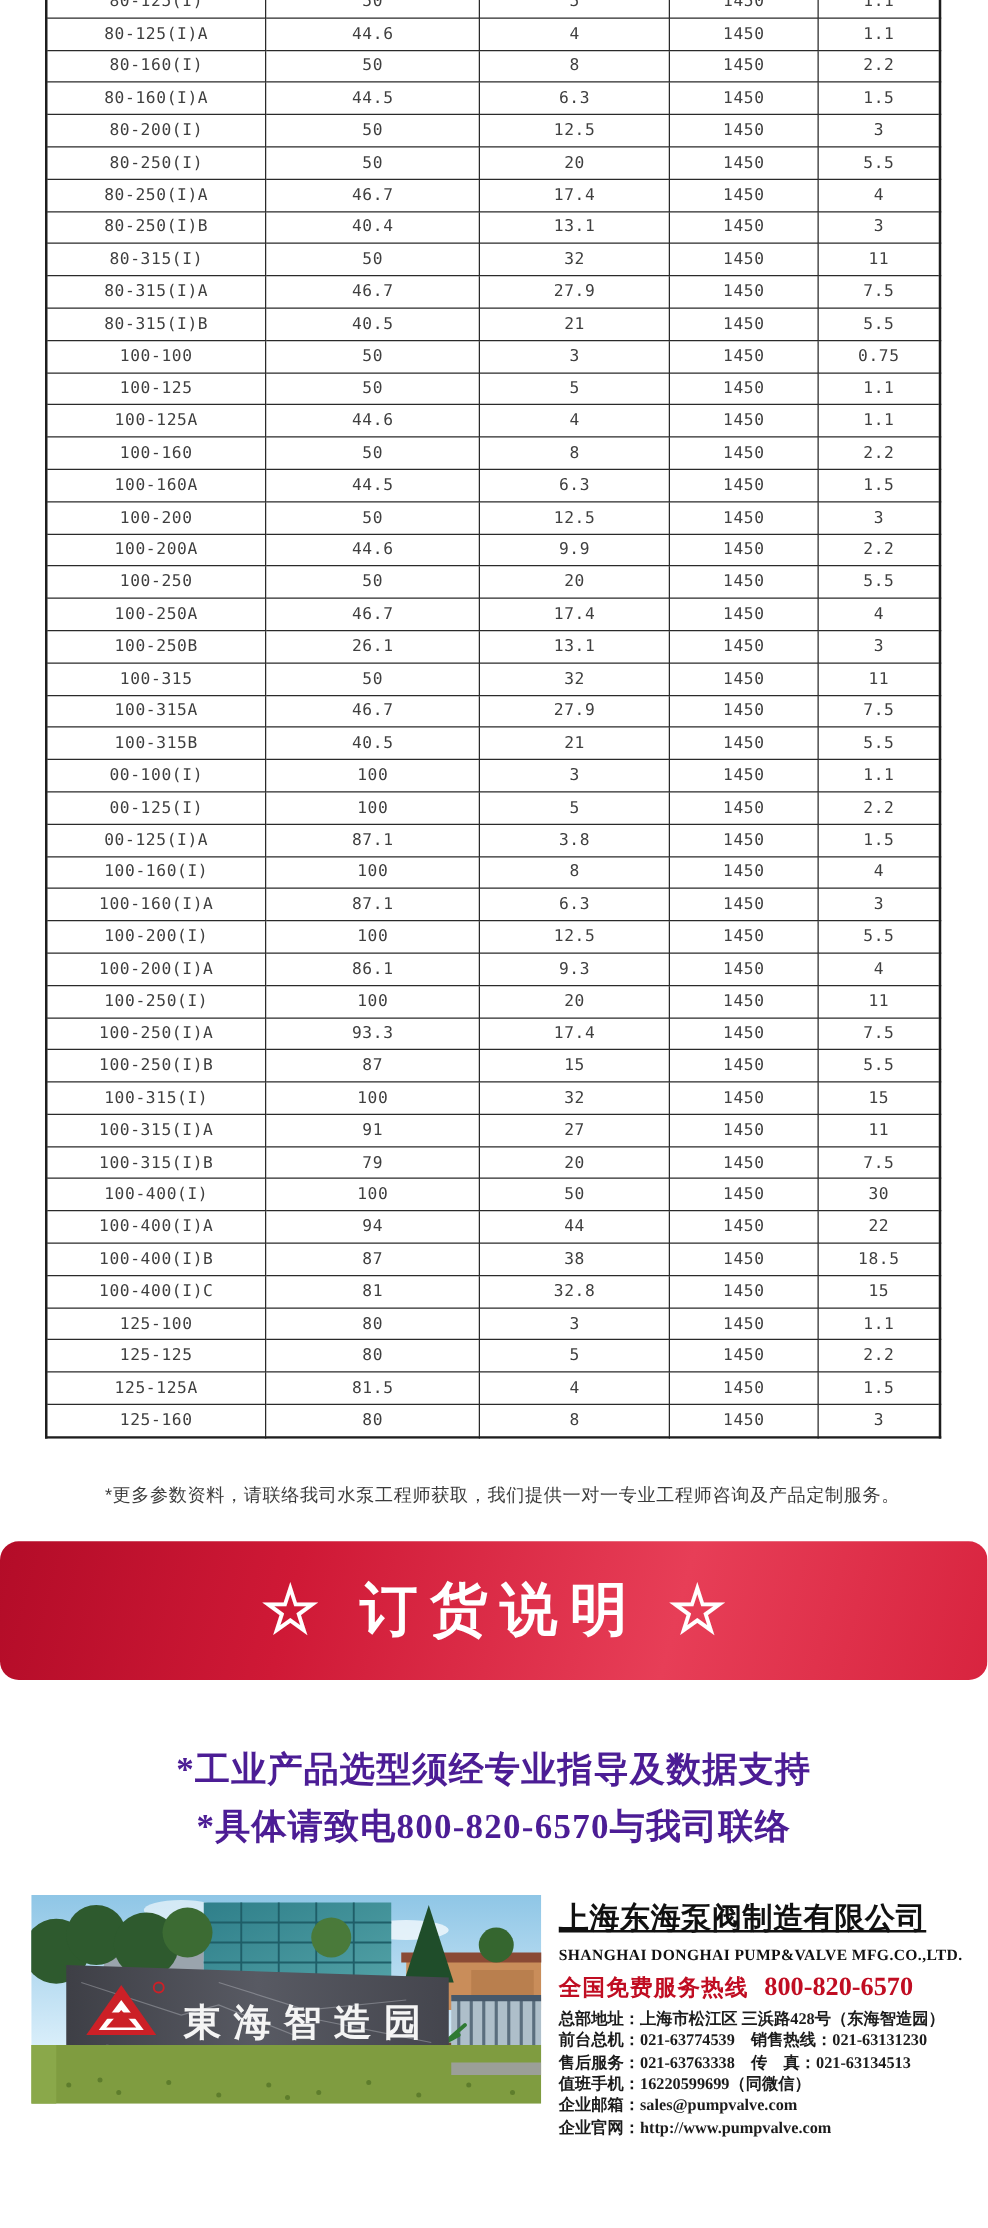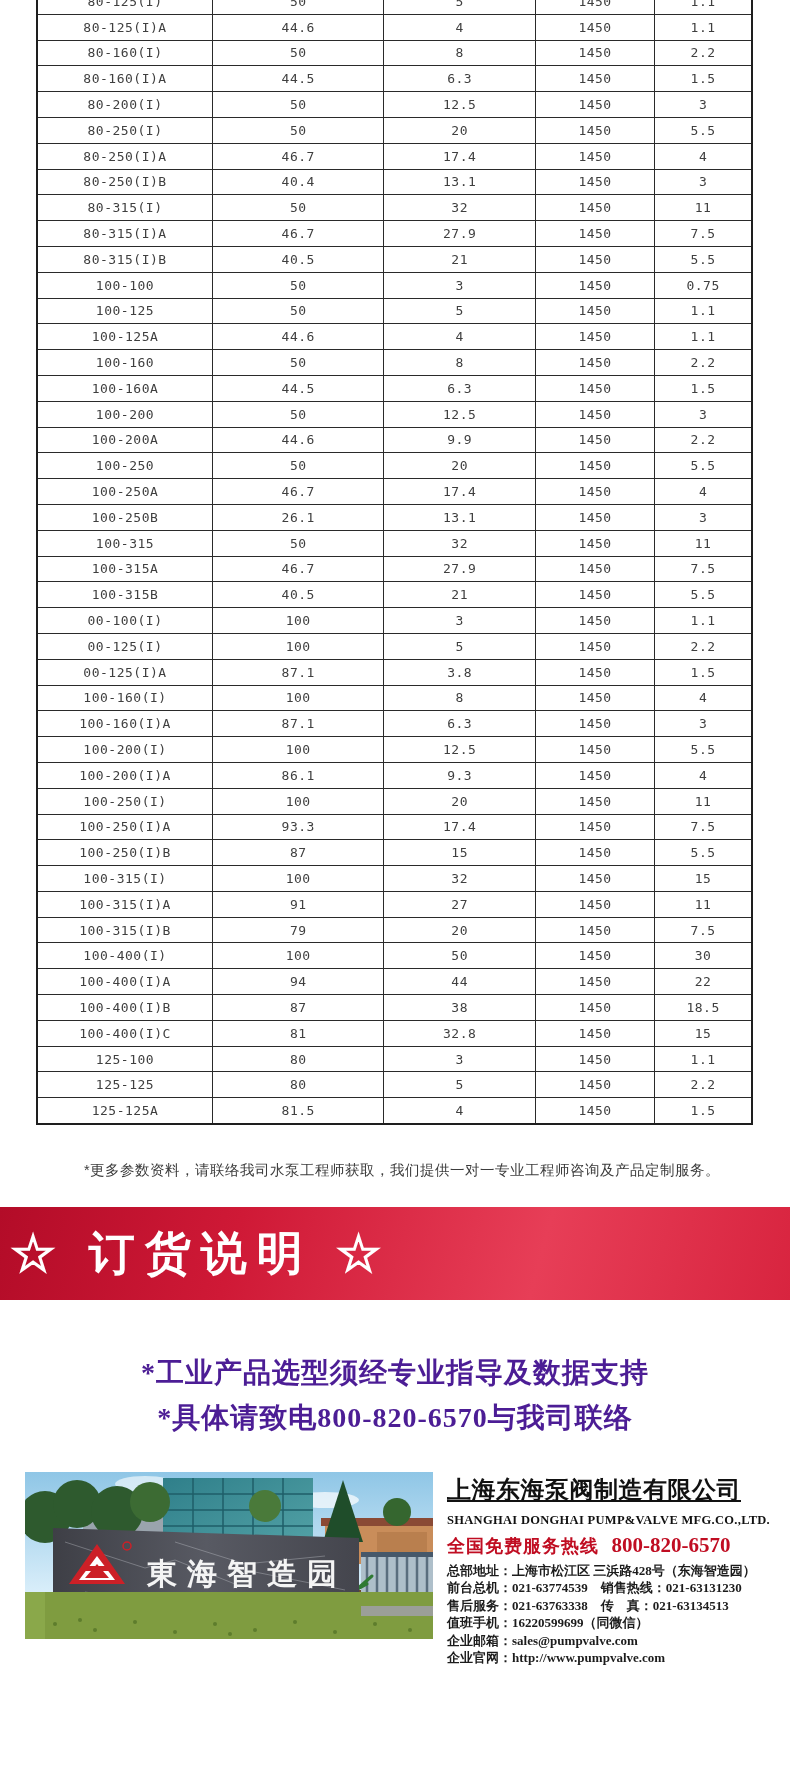"125-160" tr { html: none -> <tr> <td>125-160</td> <td>80</td> <td>8</td> <td>1450</td> <td>3</td> </tr> }
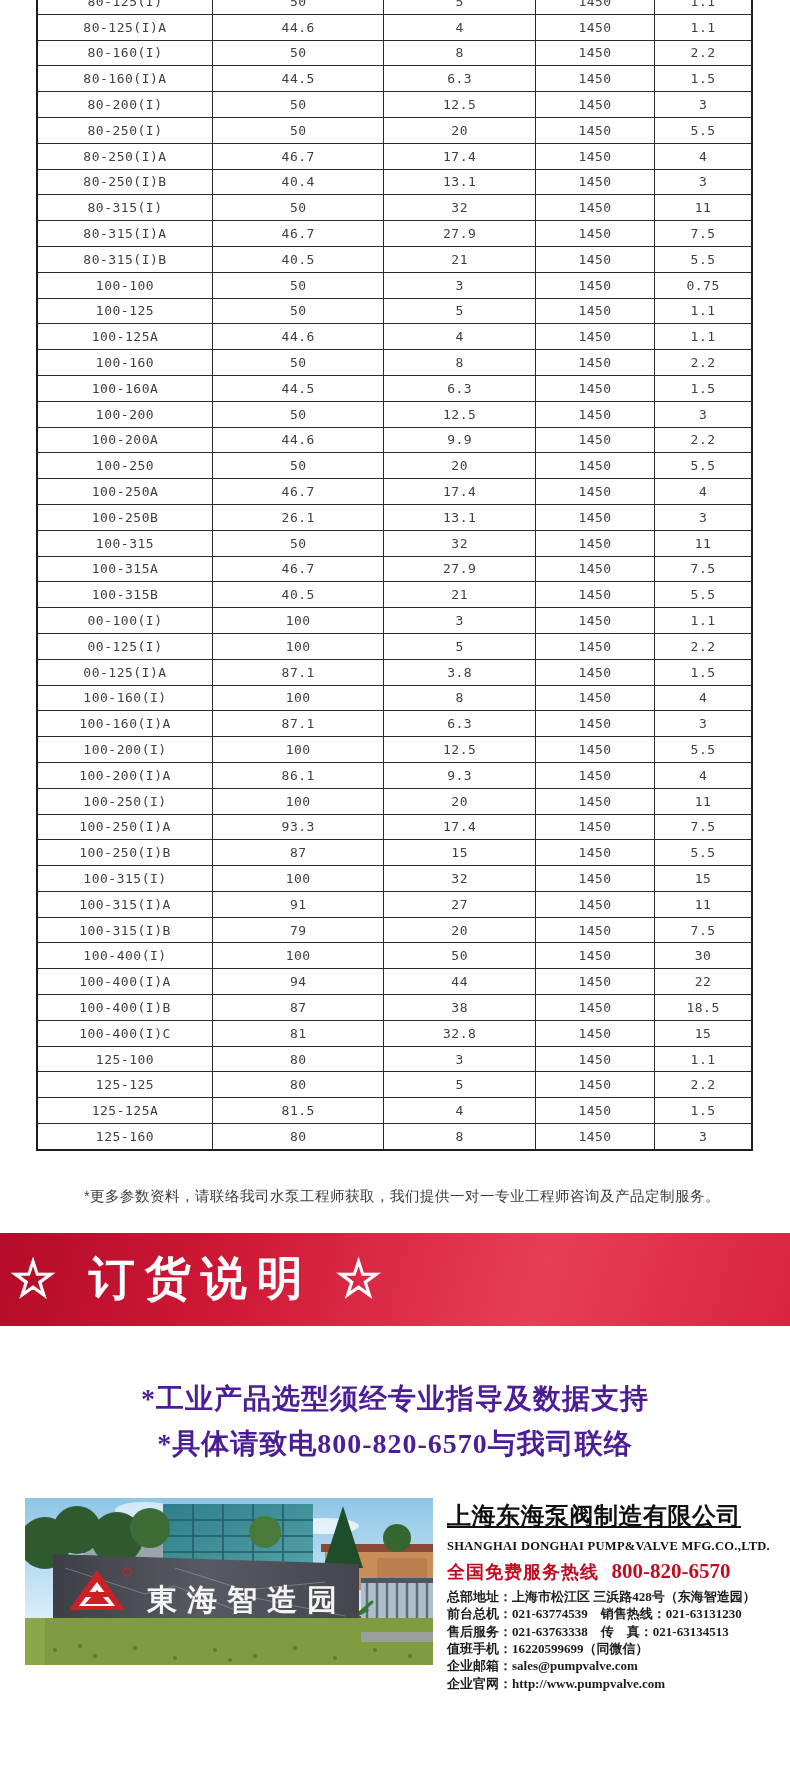"☆ 订货说明 ☆" .banner { border-radius: none -> 15px; height: 93px -> 111px; justify-content: flex-start -> center }
